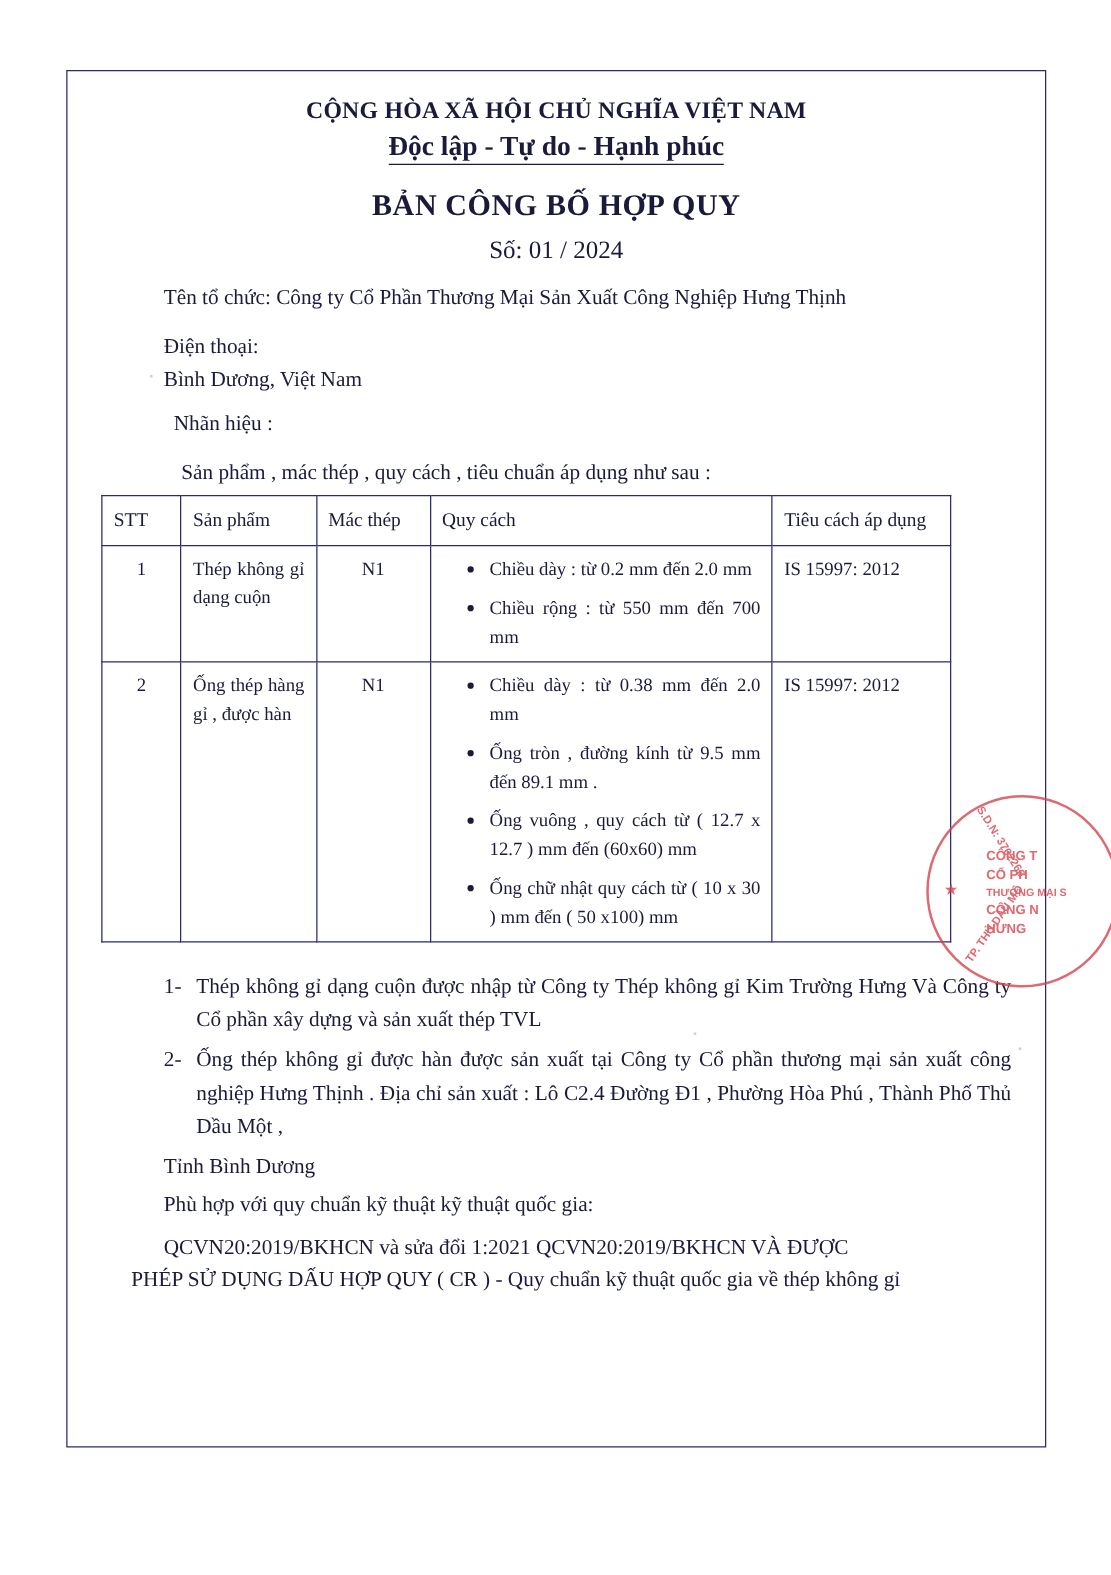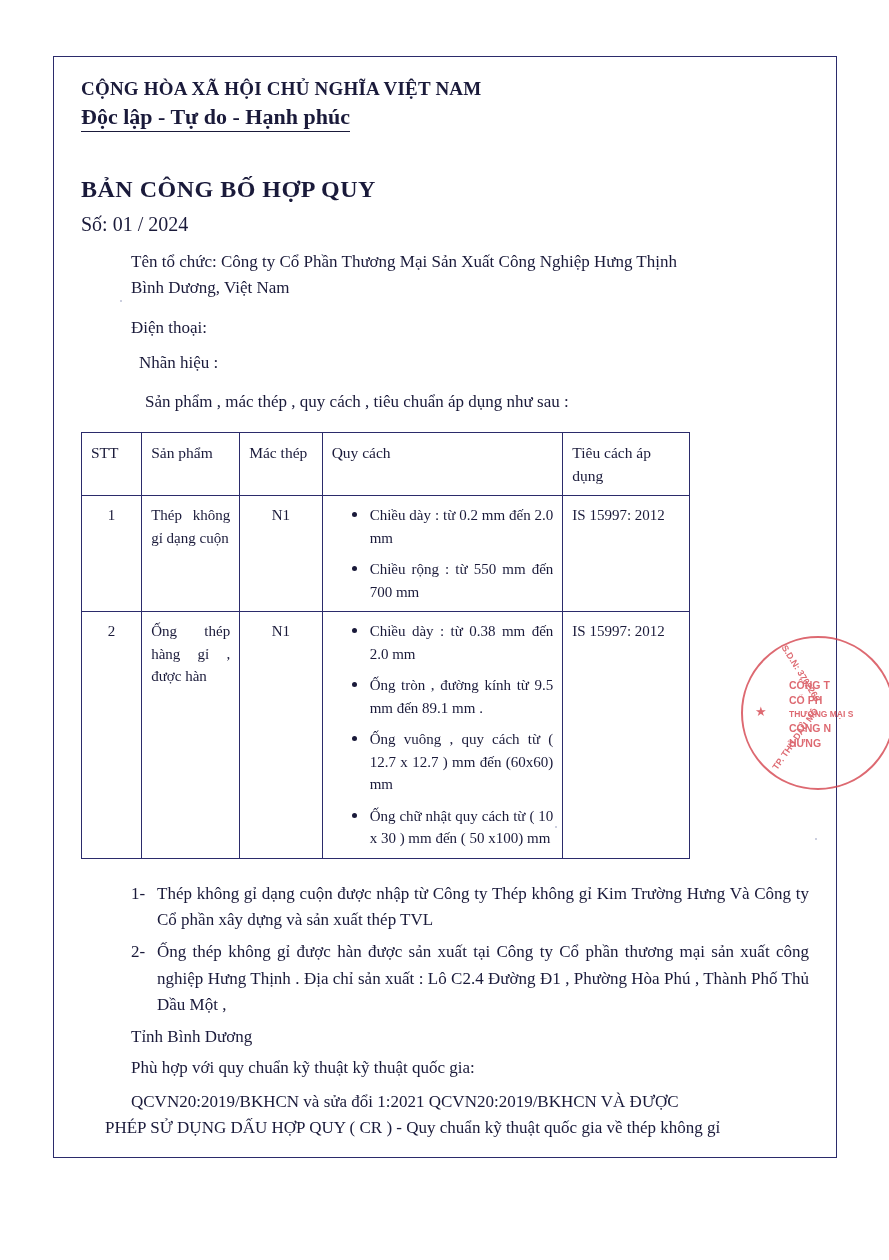"CỘNG HÒA XÃ HỘI CHỦ" .center { text-align: left -> center }
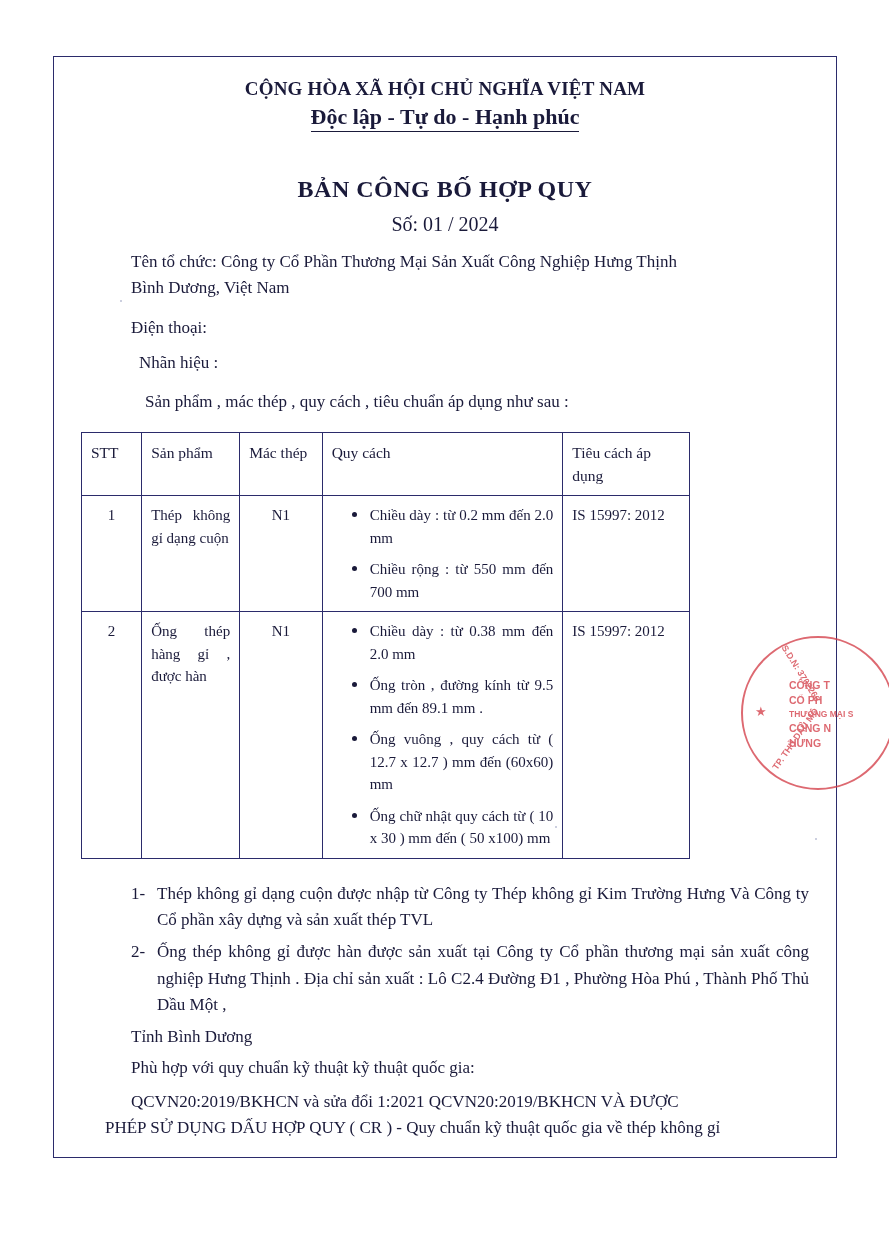"BẢN CÔNG BỐ HỢP QUY" .doc-title { margin-top: 44px -> 20px }
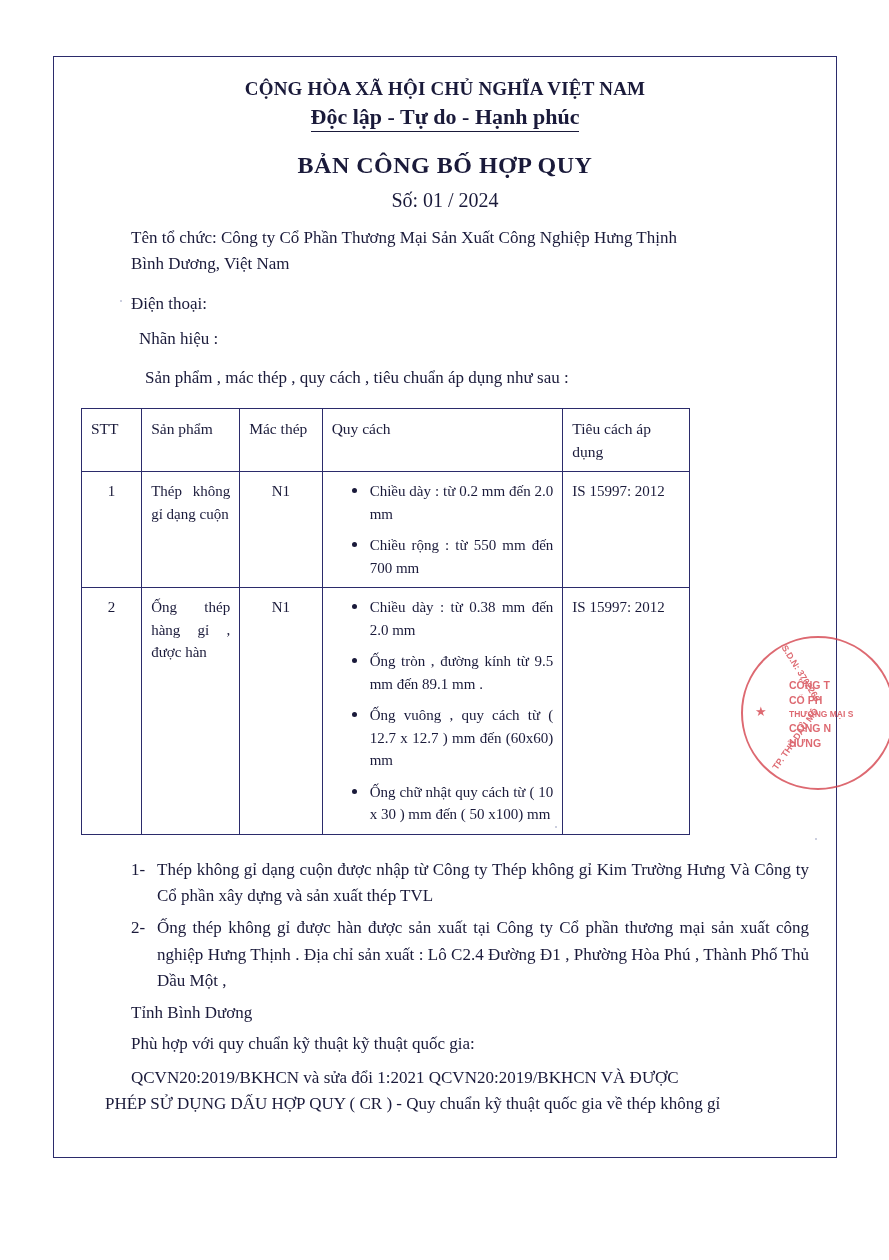"Bình Dương, Việt Nam" div.para { order: before "Điện thoại:" -> after "Điện thoại:" }
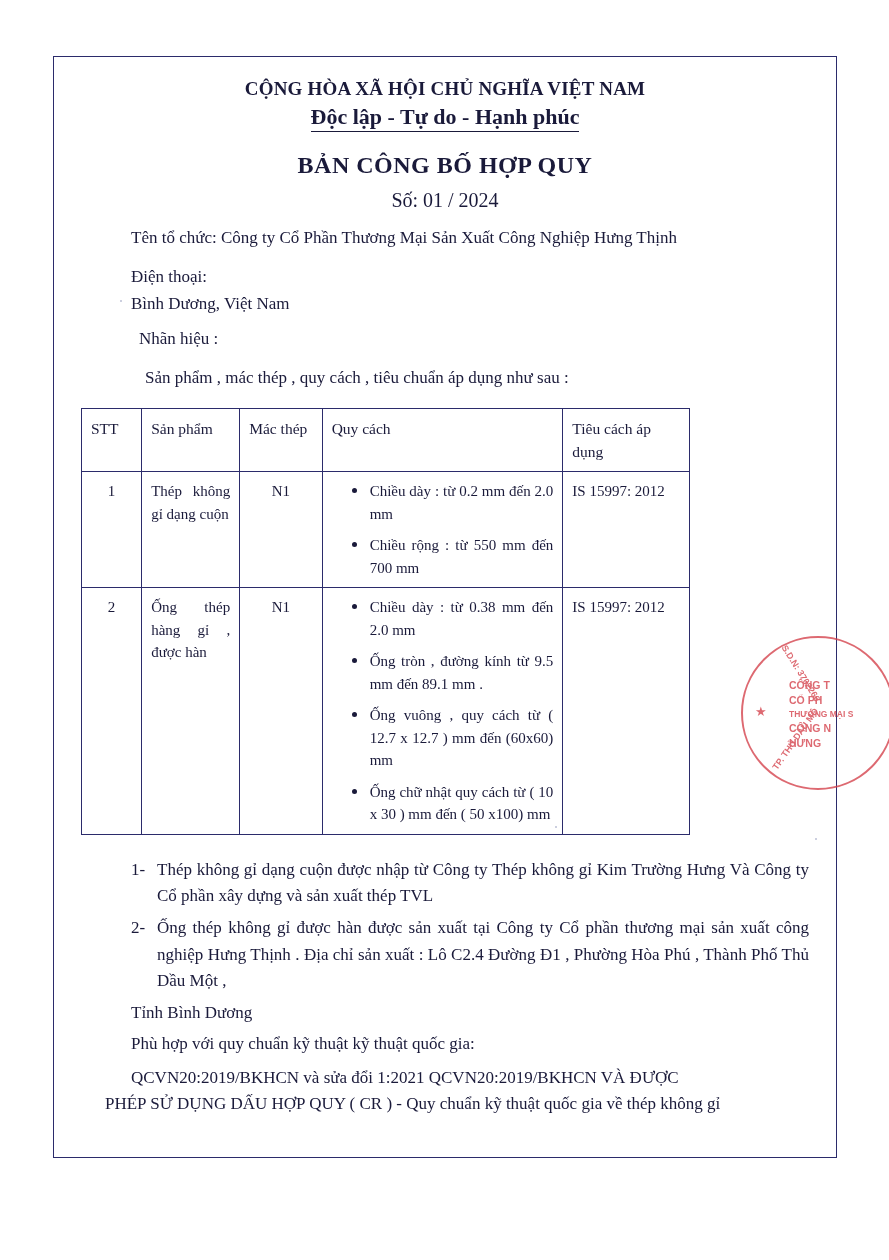"STT" table.spec { margin: 16px 0 0 0 -> 4px 0 0 0; width: 609px -> 680px }
